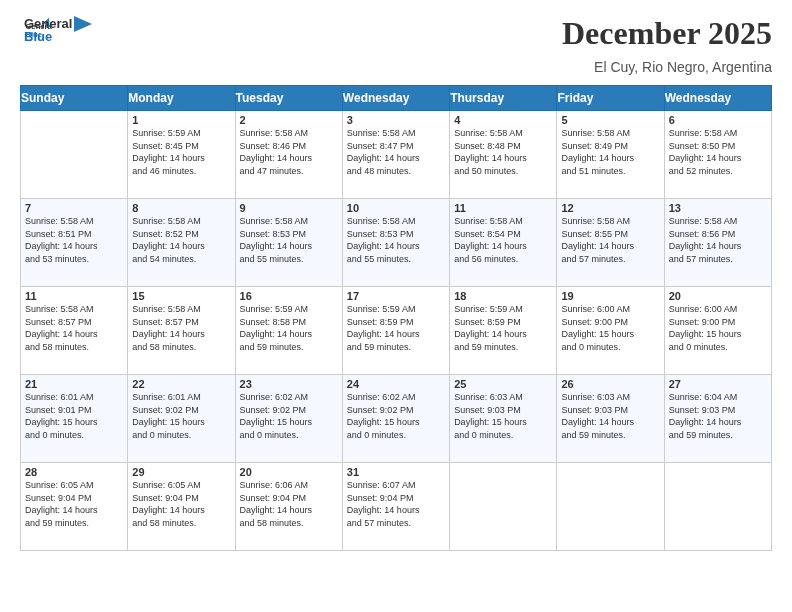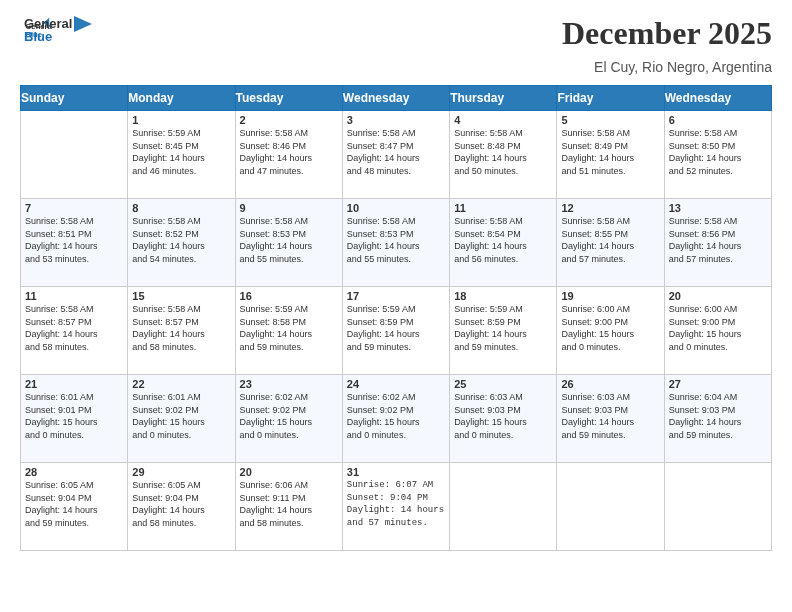"Sunrise: 6:06 AM" div.day-info { text: 9:11 -> 9:04 }
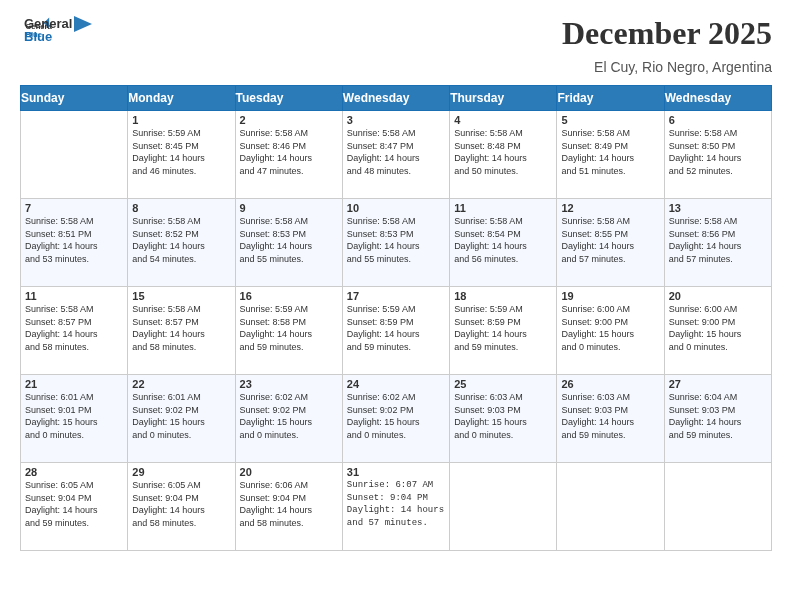"Sunrise: 6:07 AM" div.day-info { font-family: Liberation Mono, monospace -> none }
